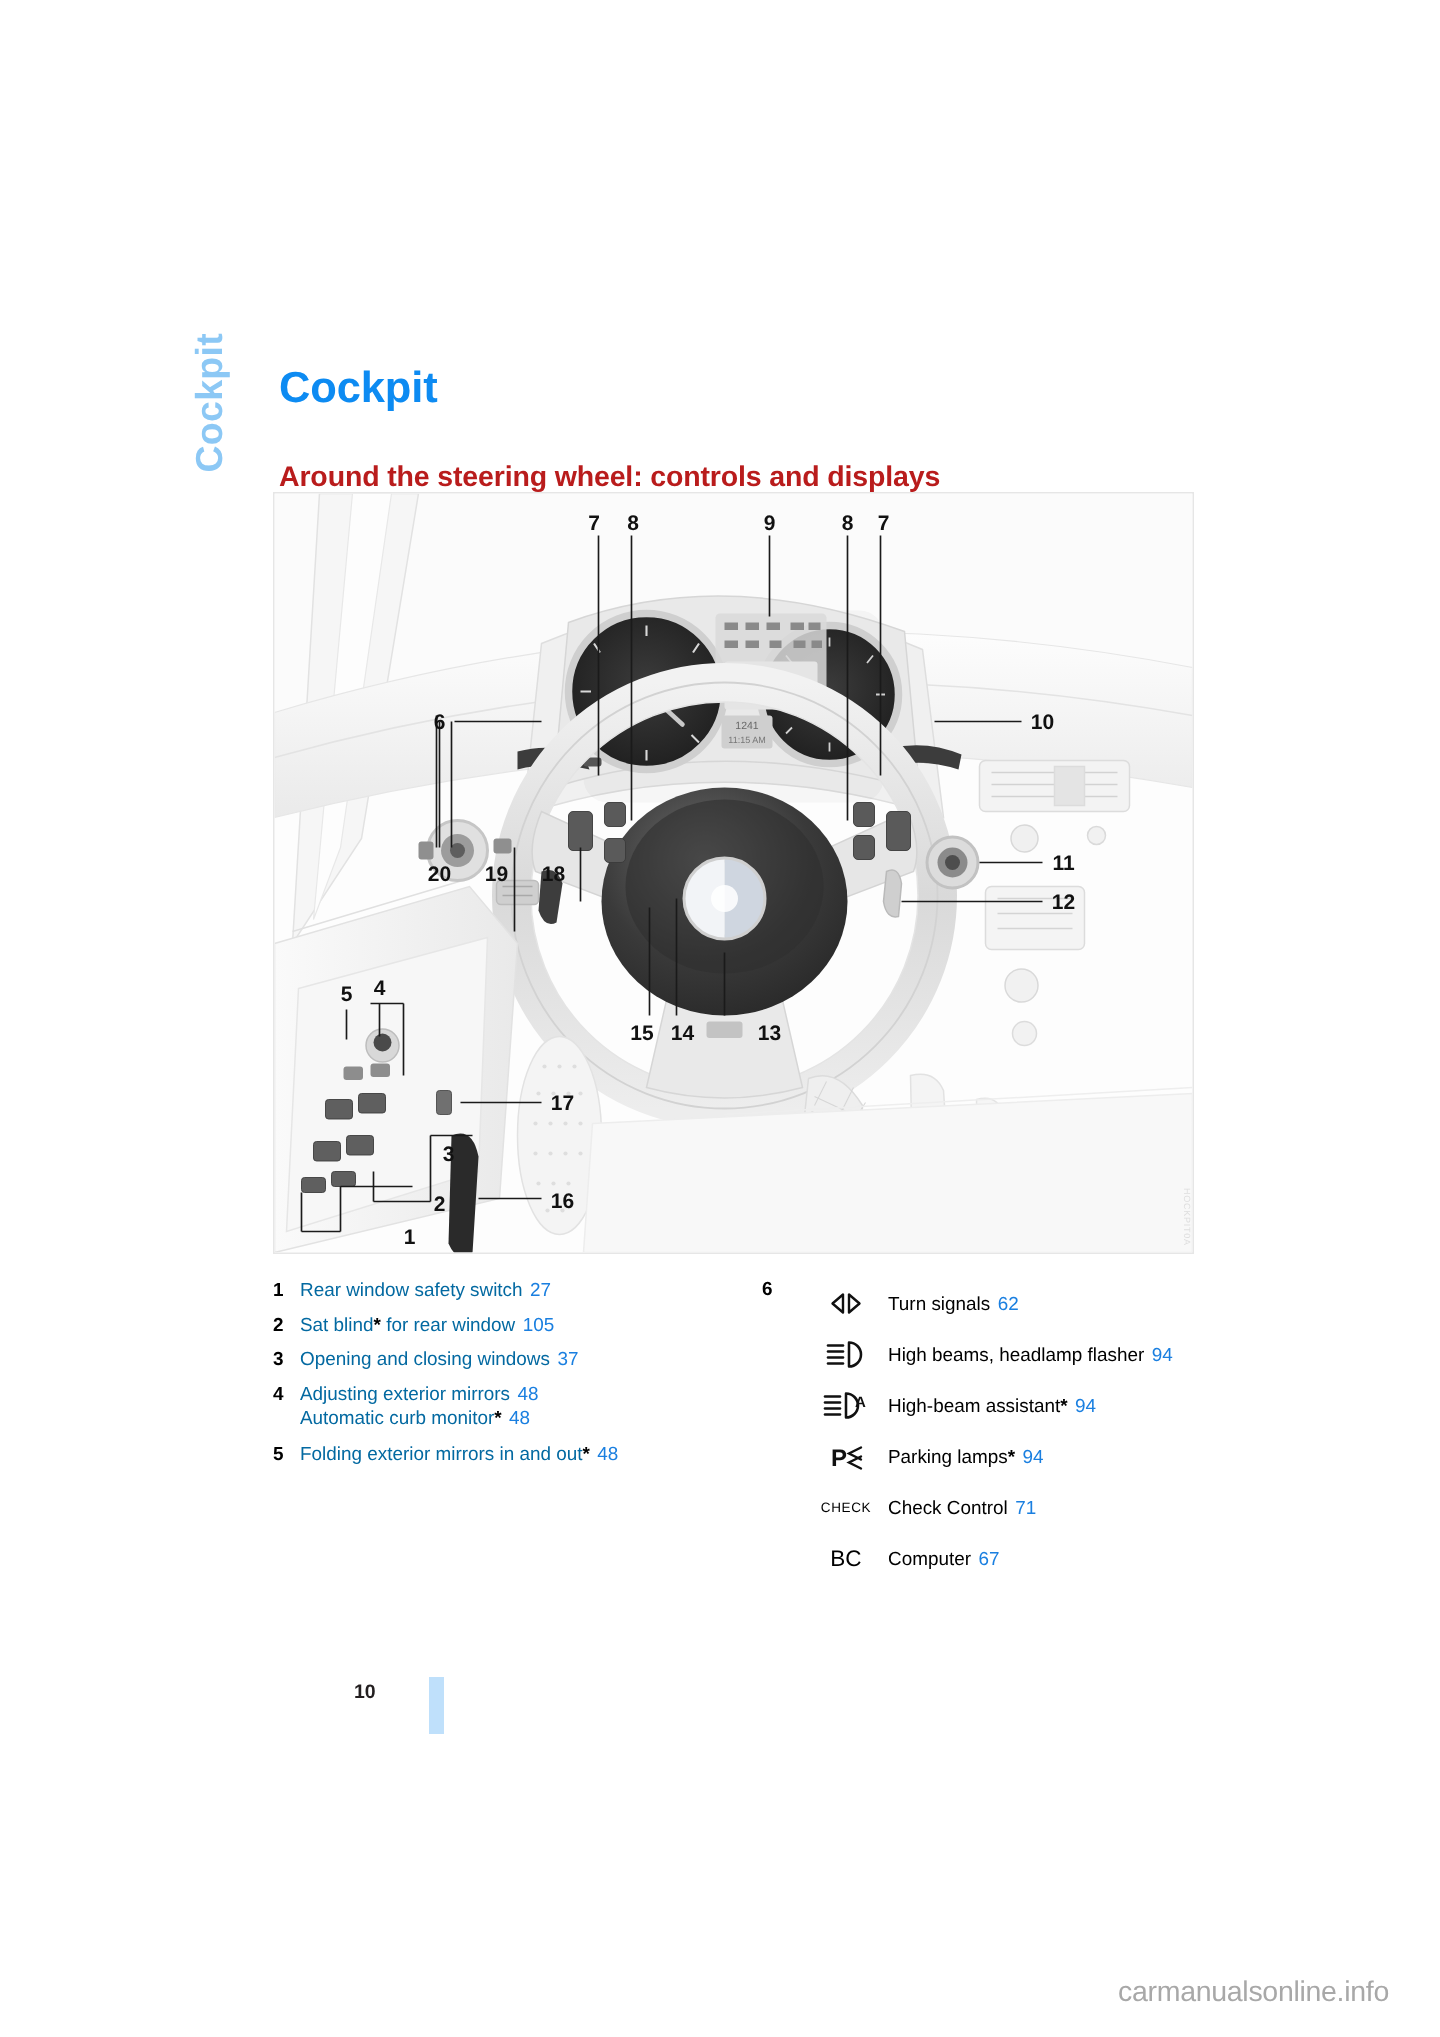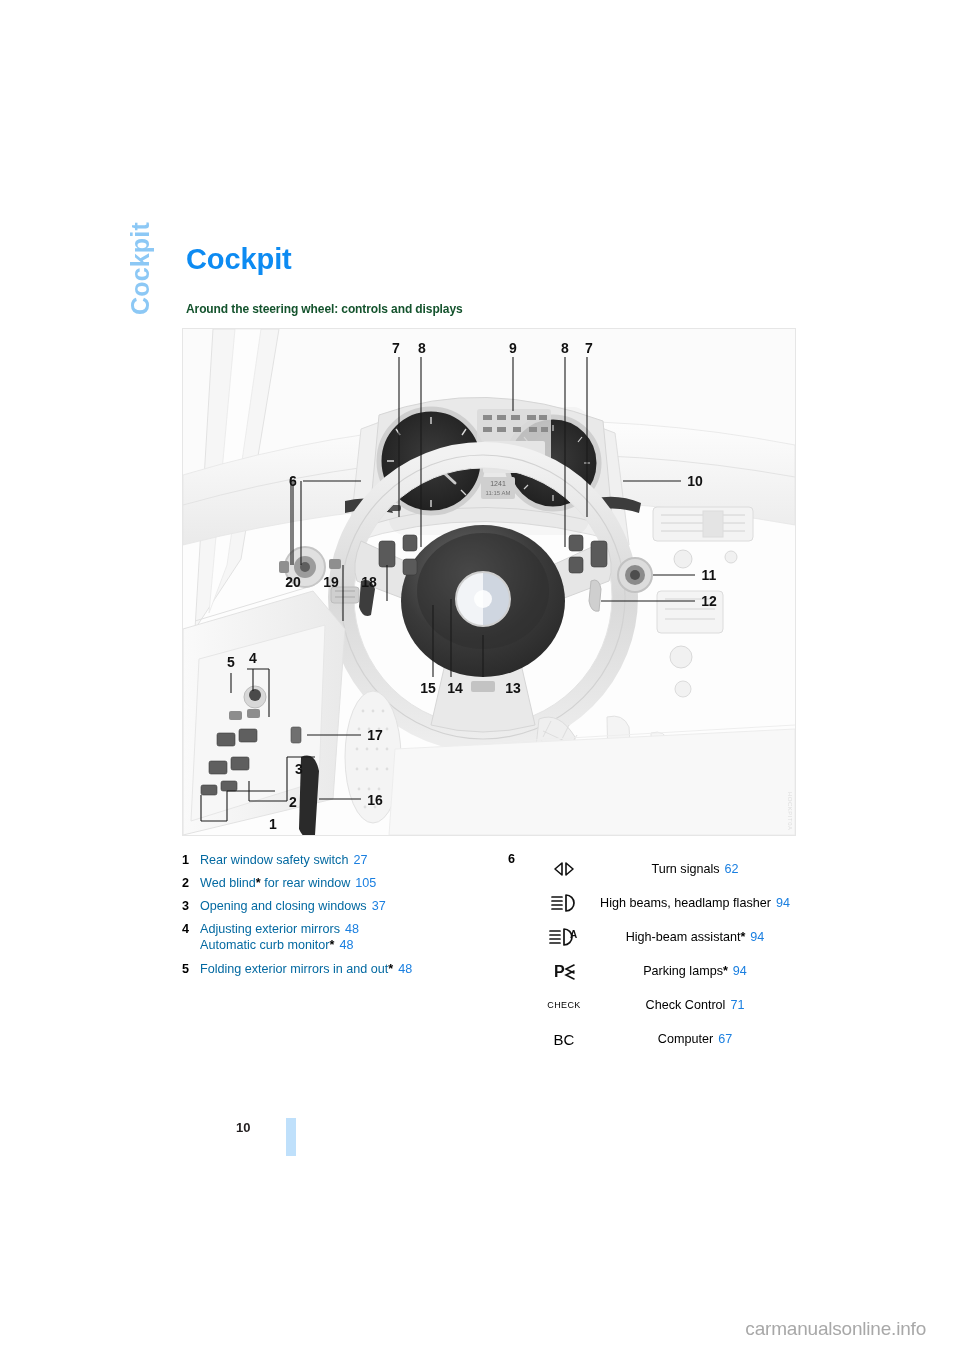"Around the steering wheel: controls" .section-title { color: #14532d -> #b91c1c; font-size: 12px -> 19px }
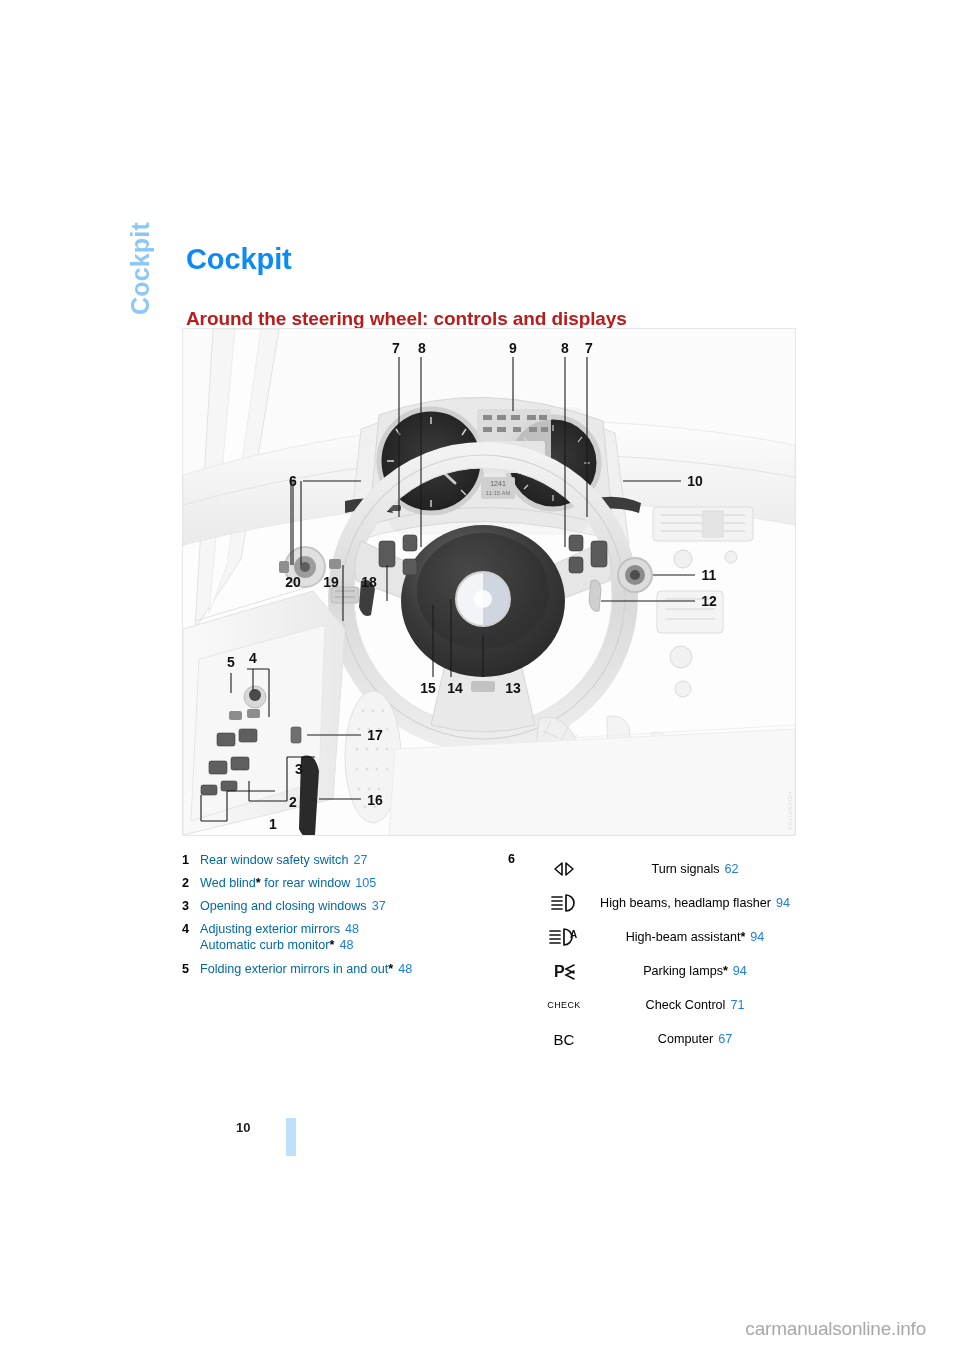"Turn signals 62" .icon-row { text-align: center -> none }
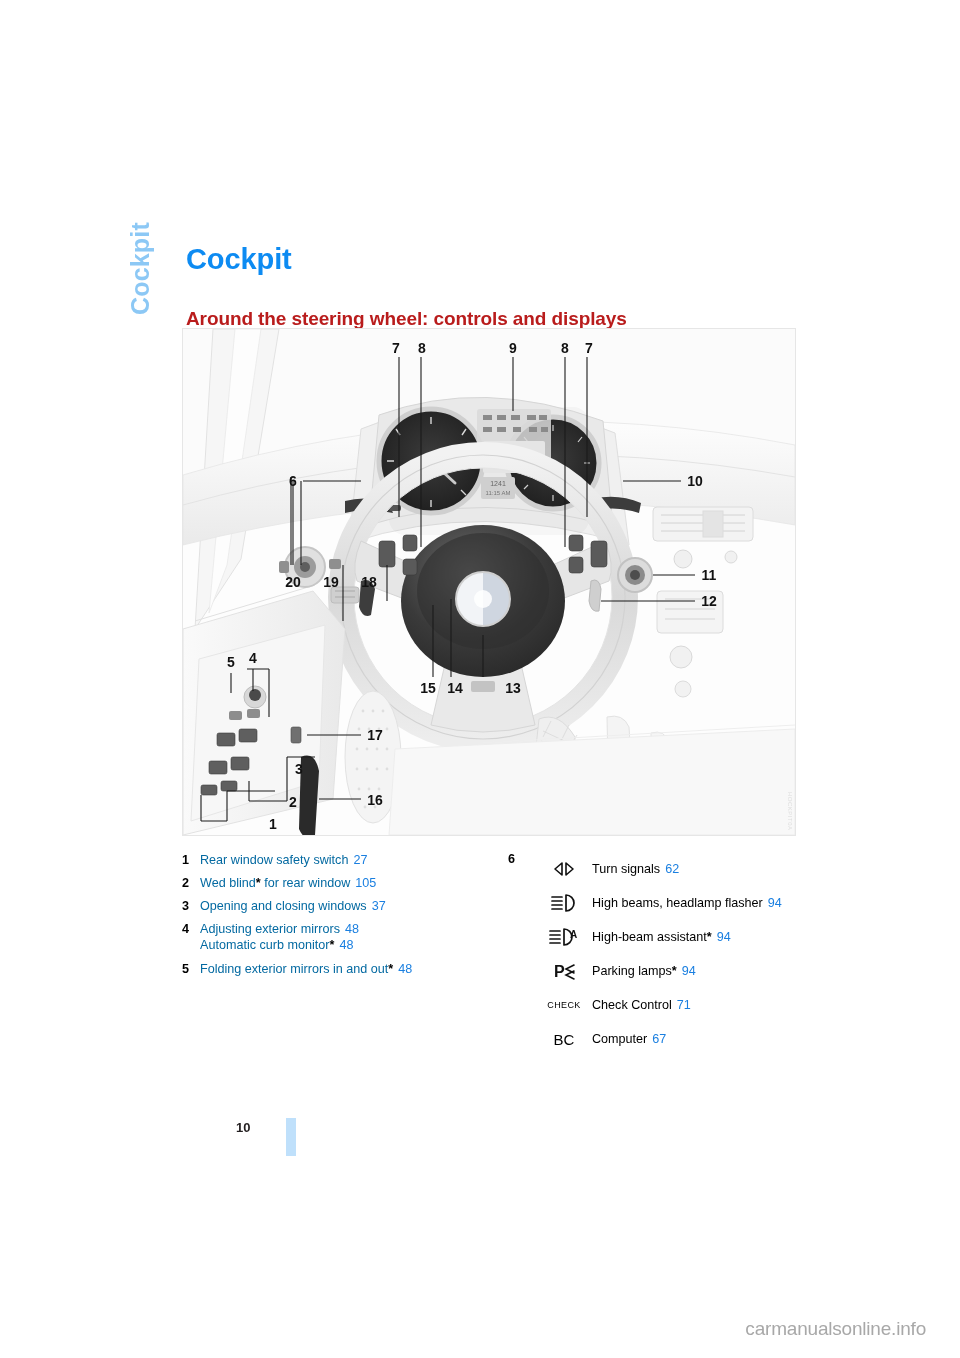"Wed blind" span.item-label { text: Wed -> Sat }
